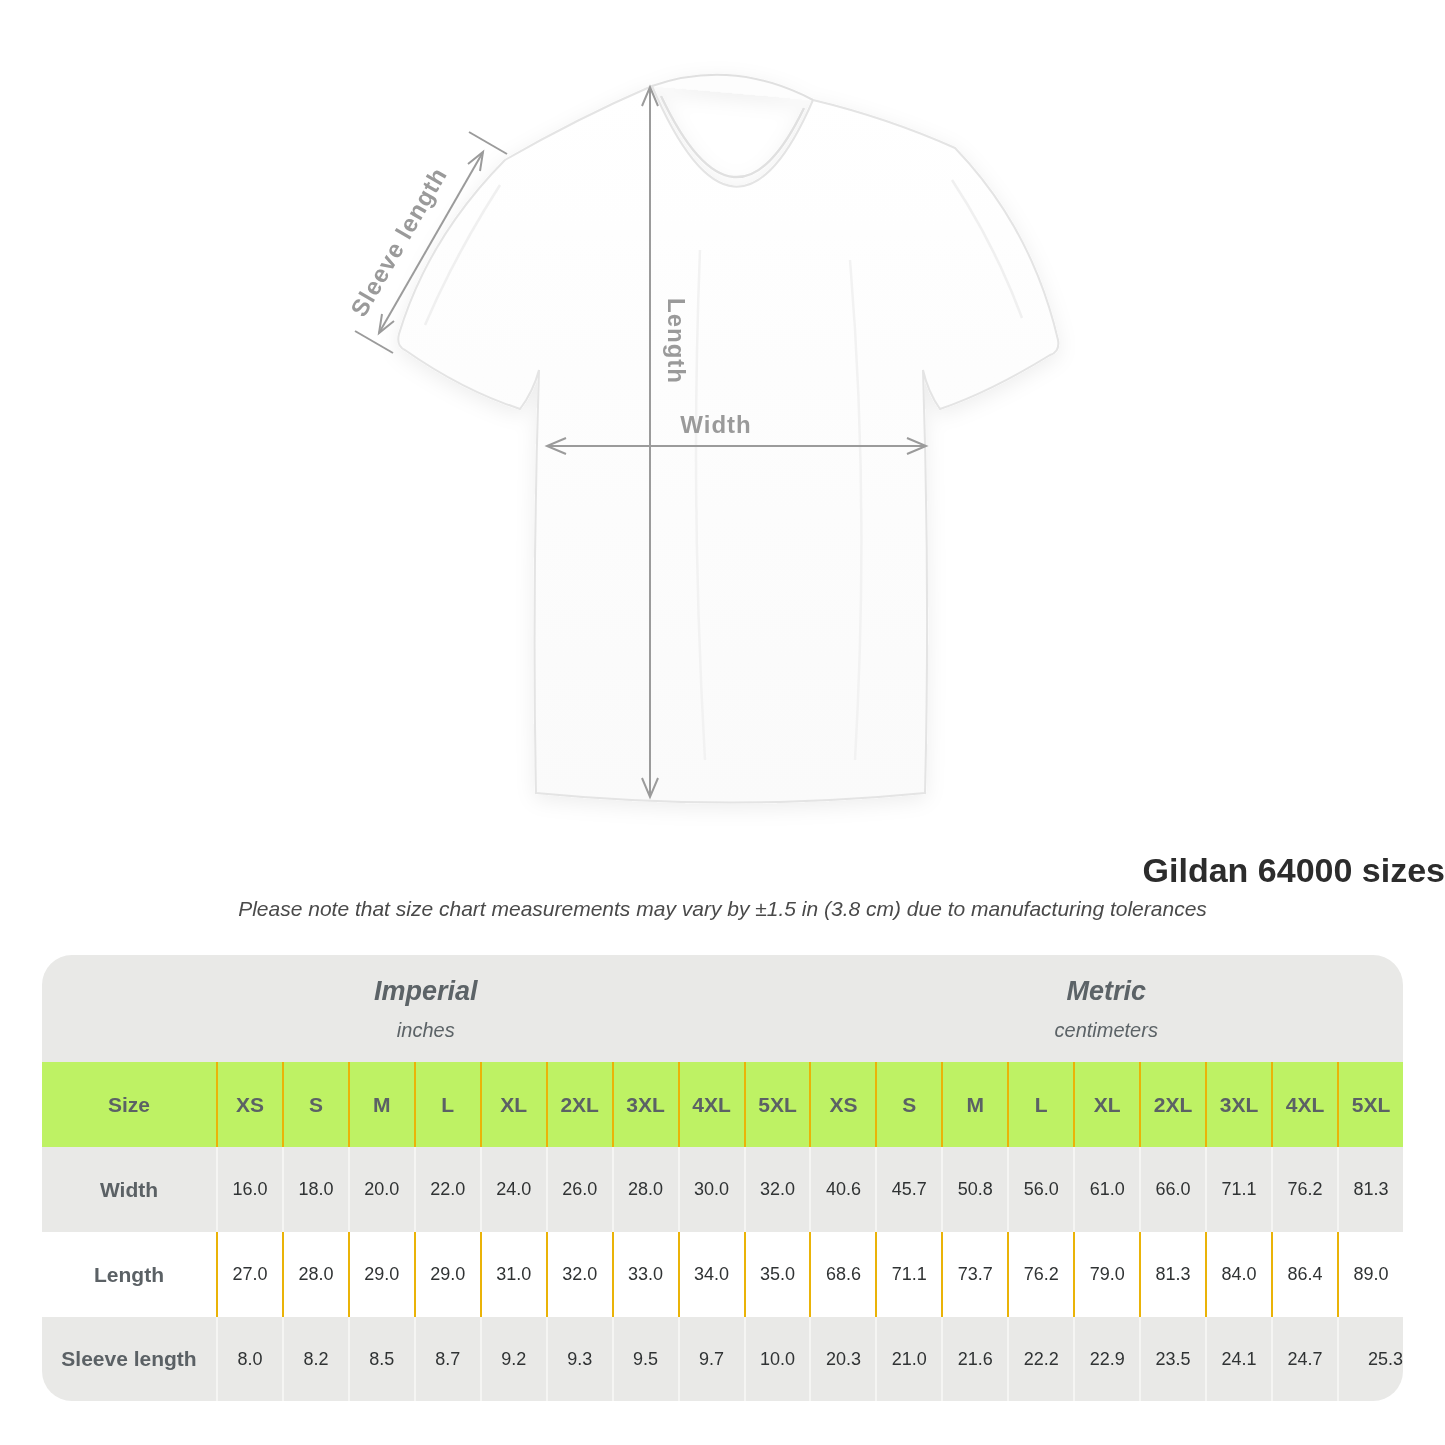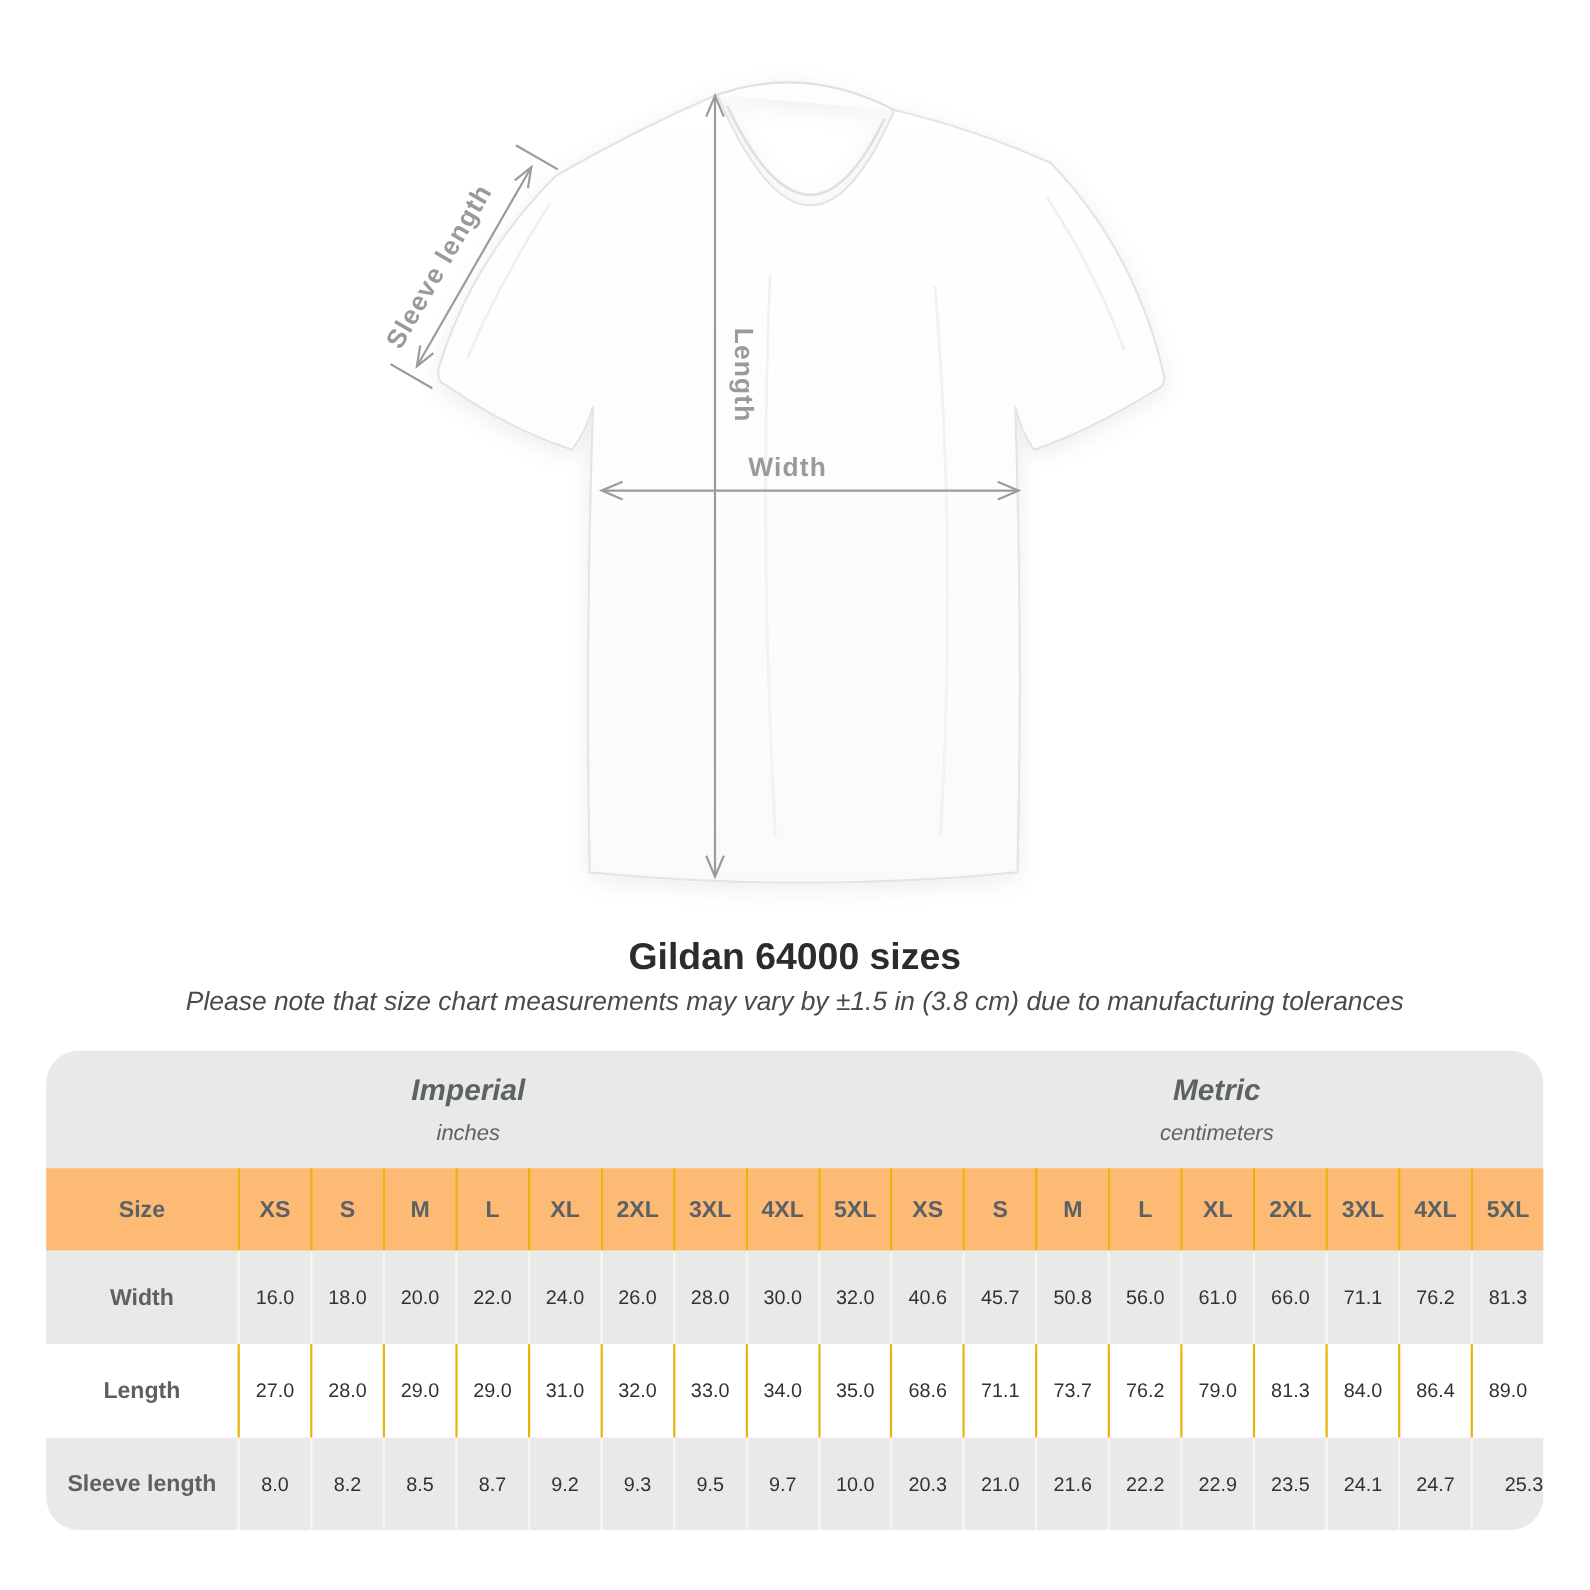"Gildan 64000 sizes" .page-title { text-align: center -> right }
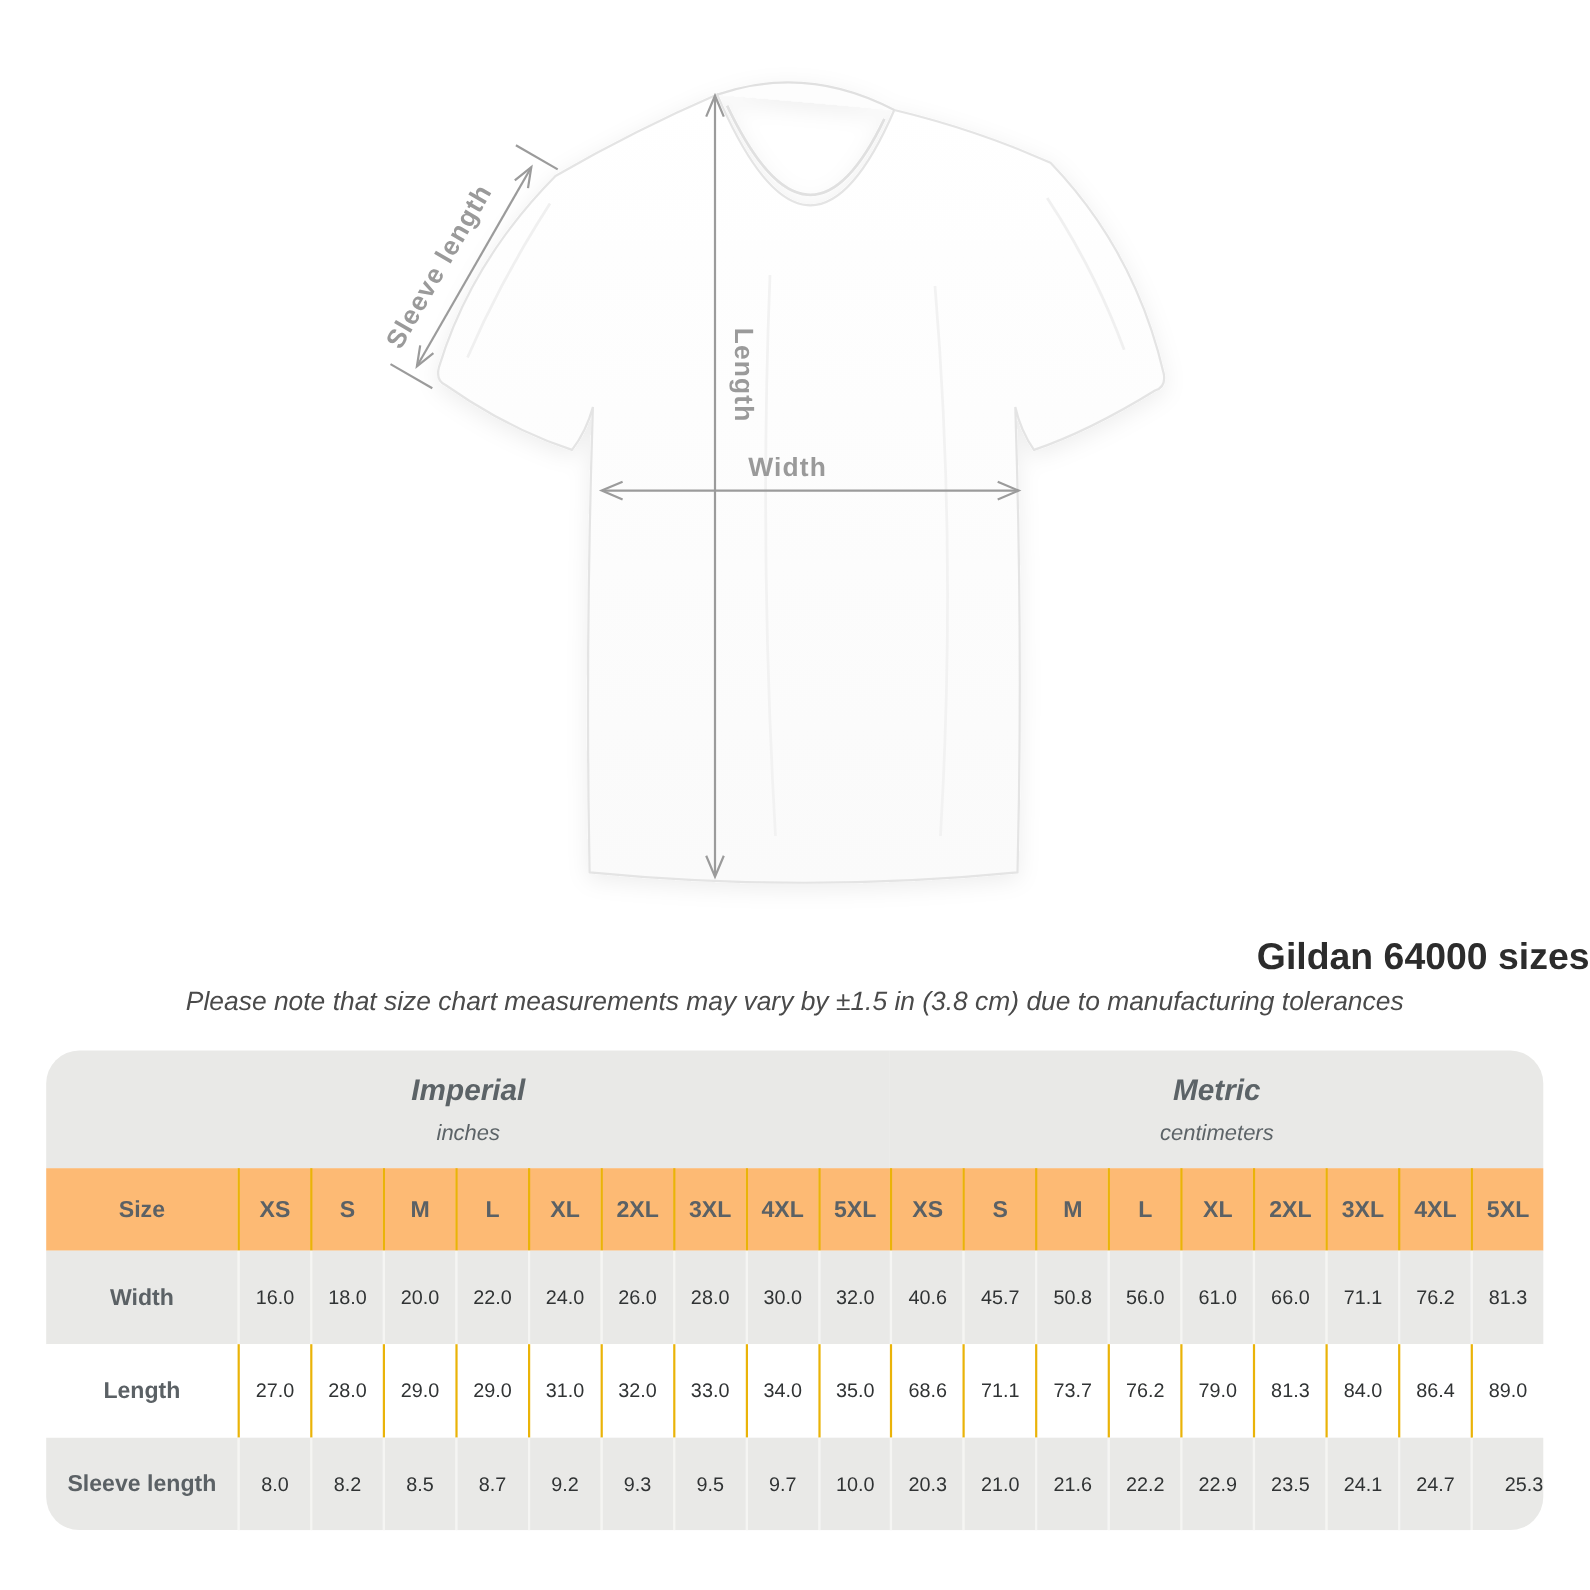"Please note that size chart" .page-subtitle { font-size: 24px -> 21px }
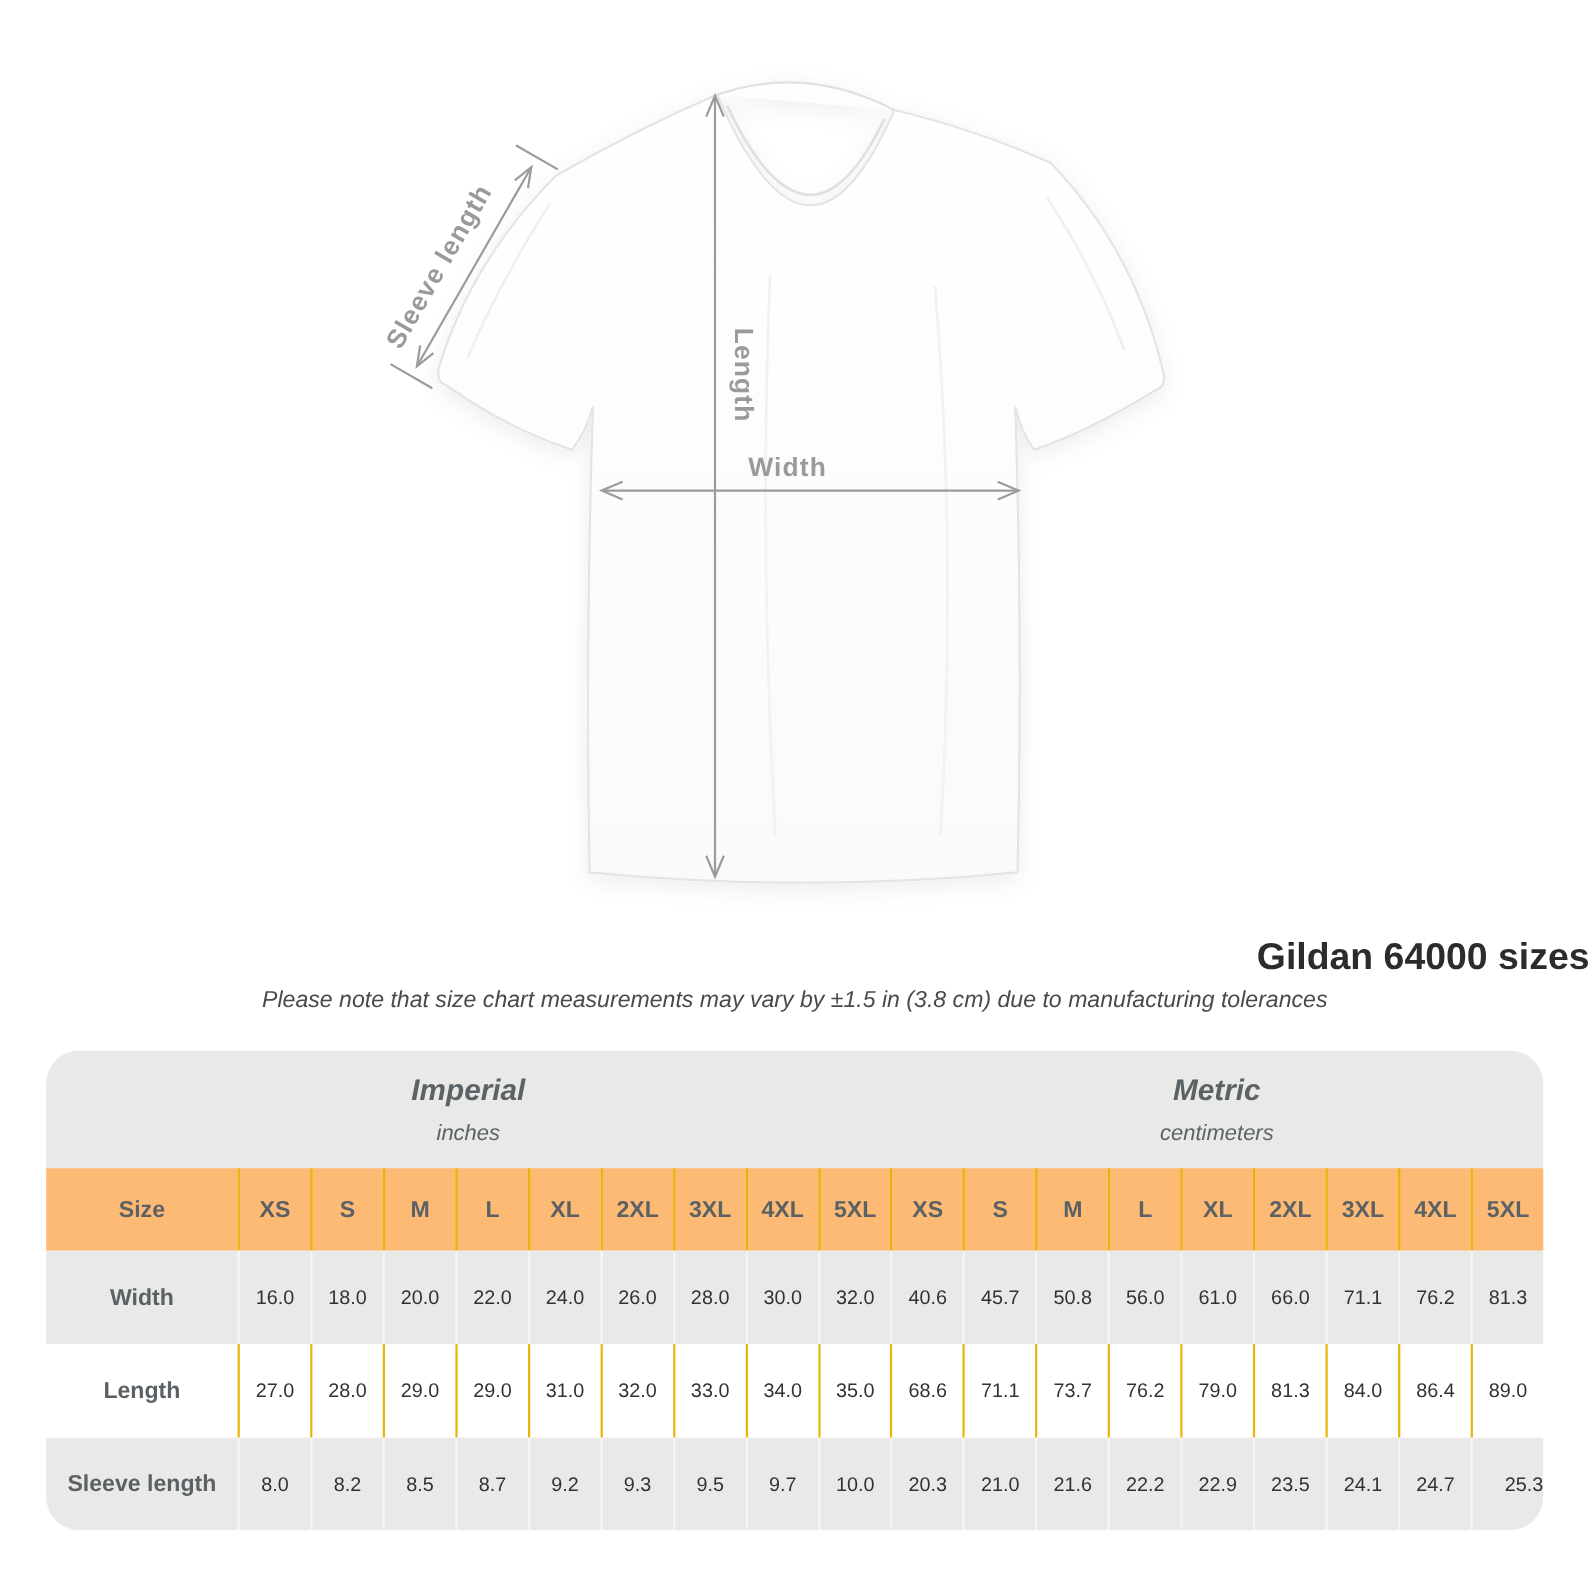"Size" tr.size-row td { background: #fdba74 -> #bef264; height: 75px -> 85px }
